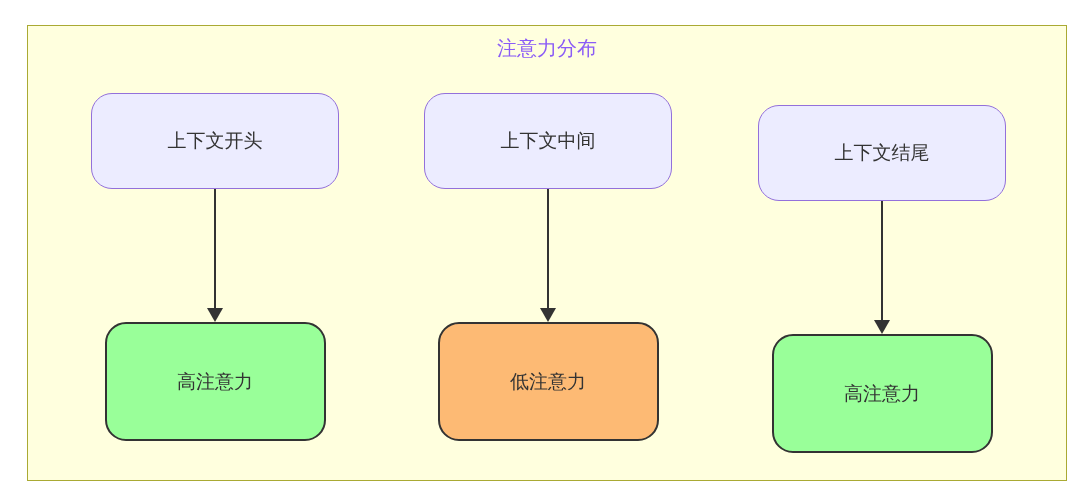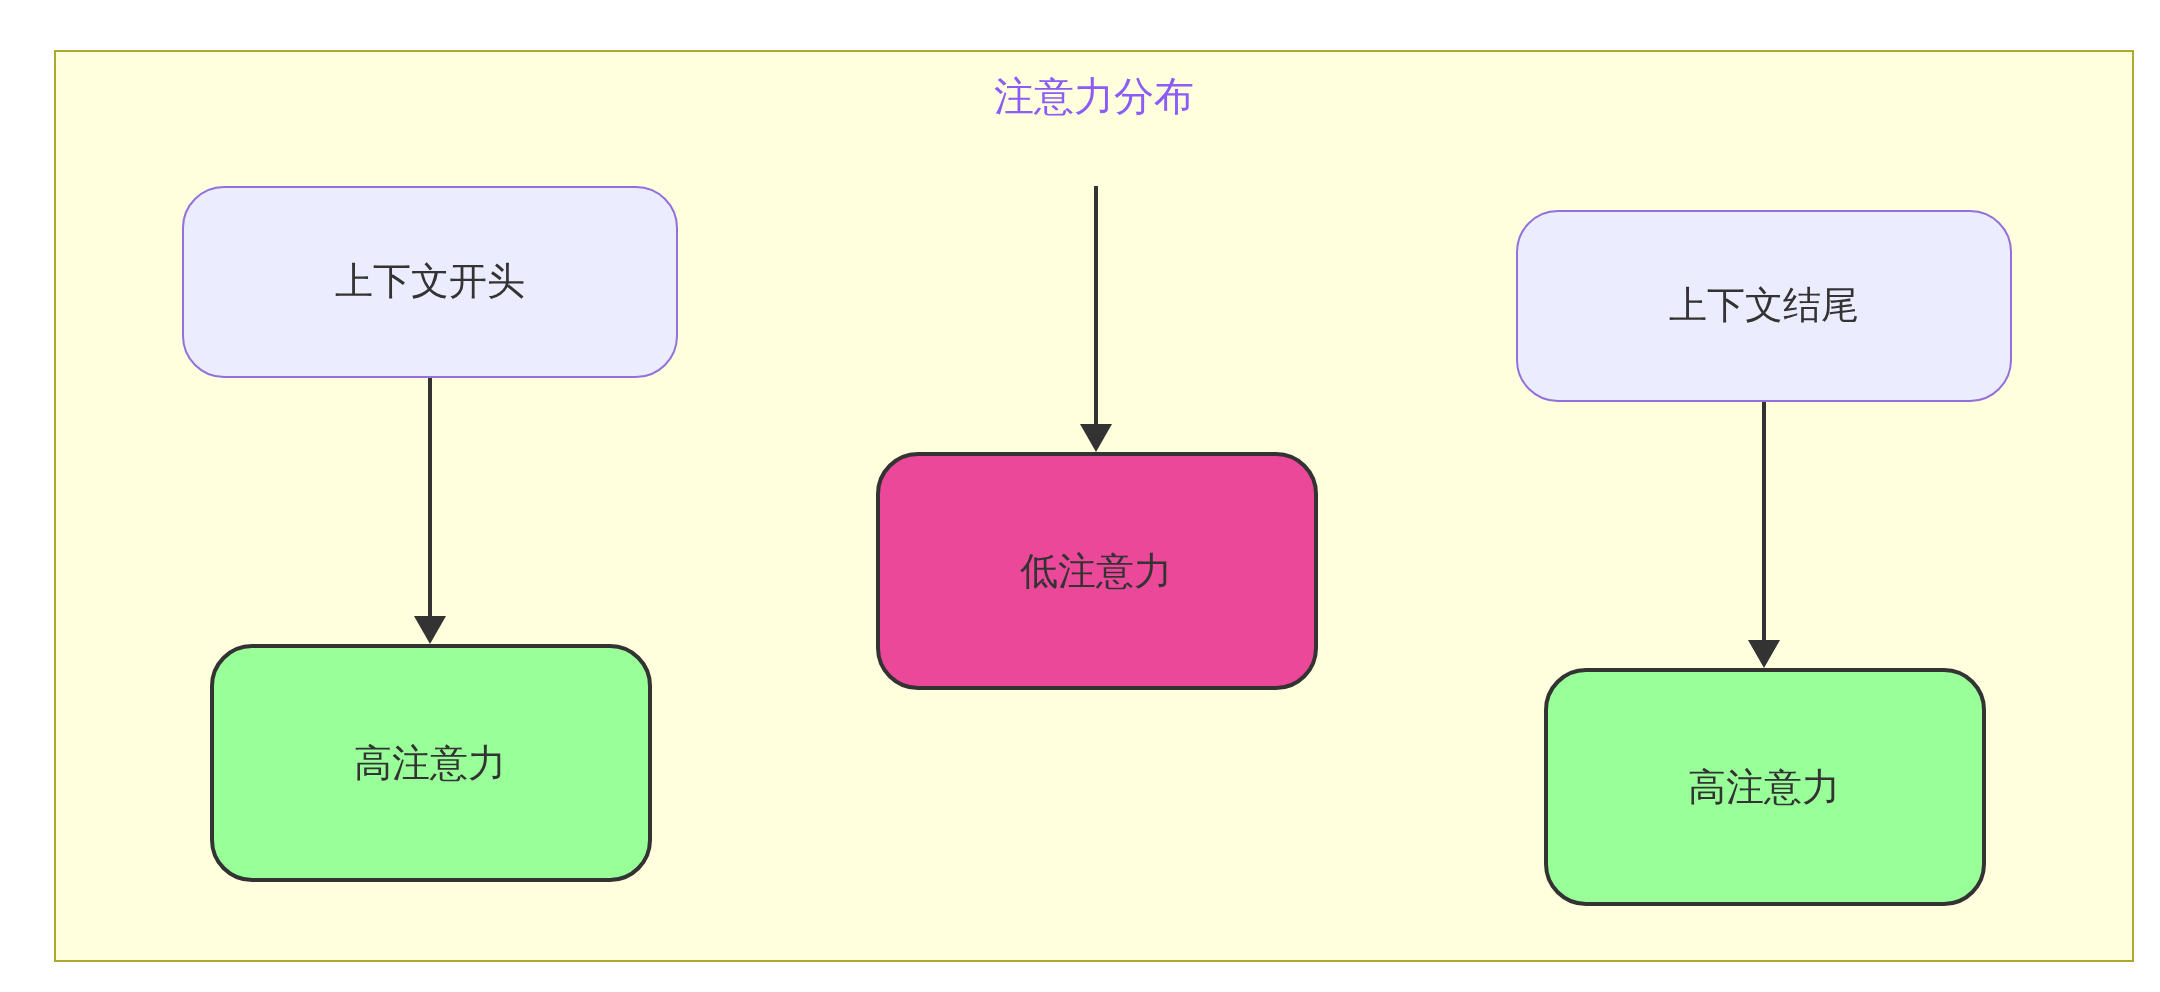"上下文中间" div.node { html: none -> <div>上下文中间</div> }
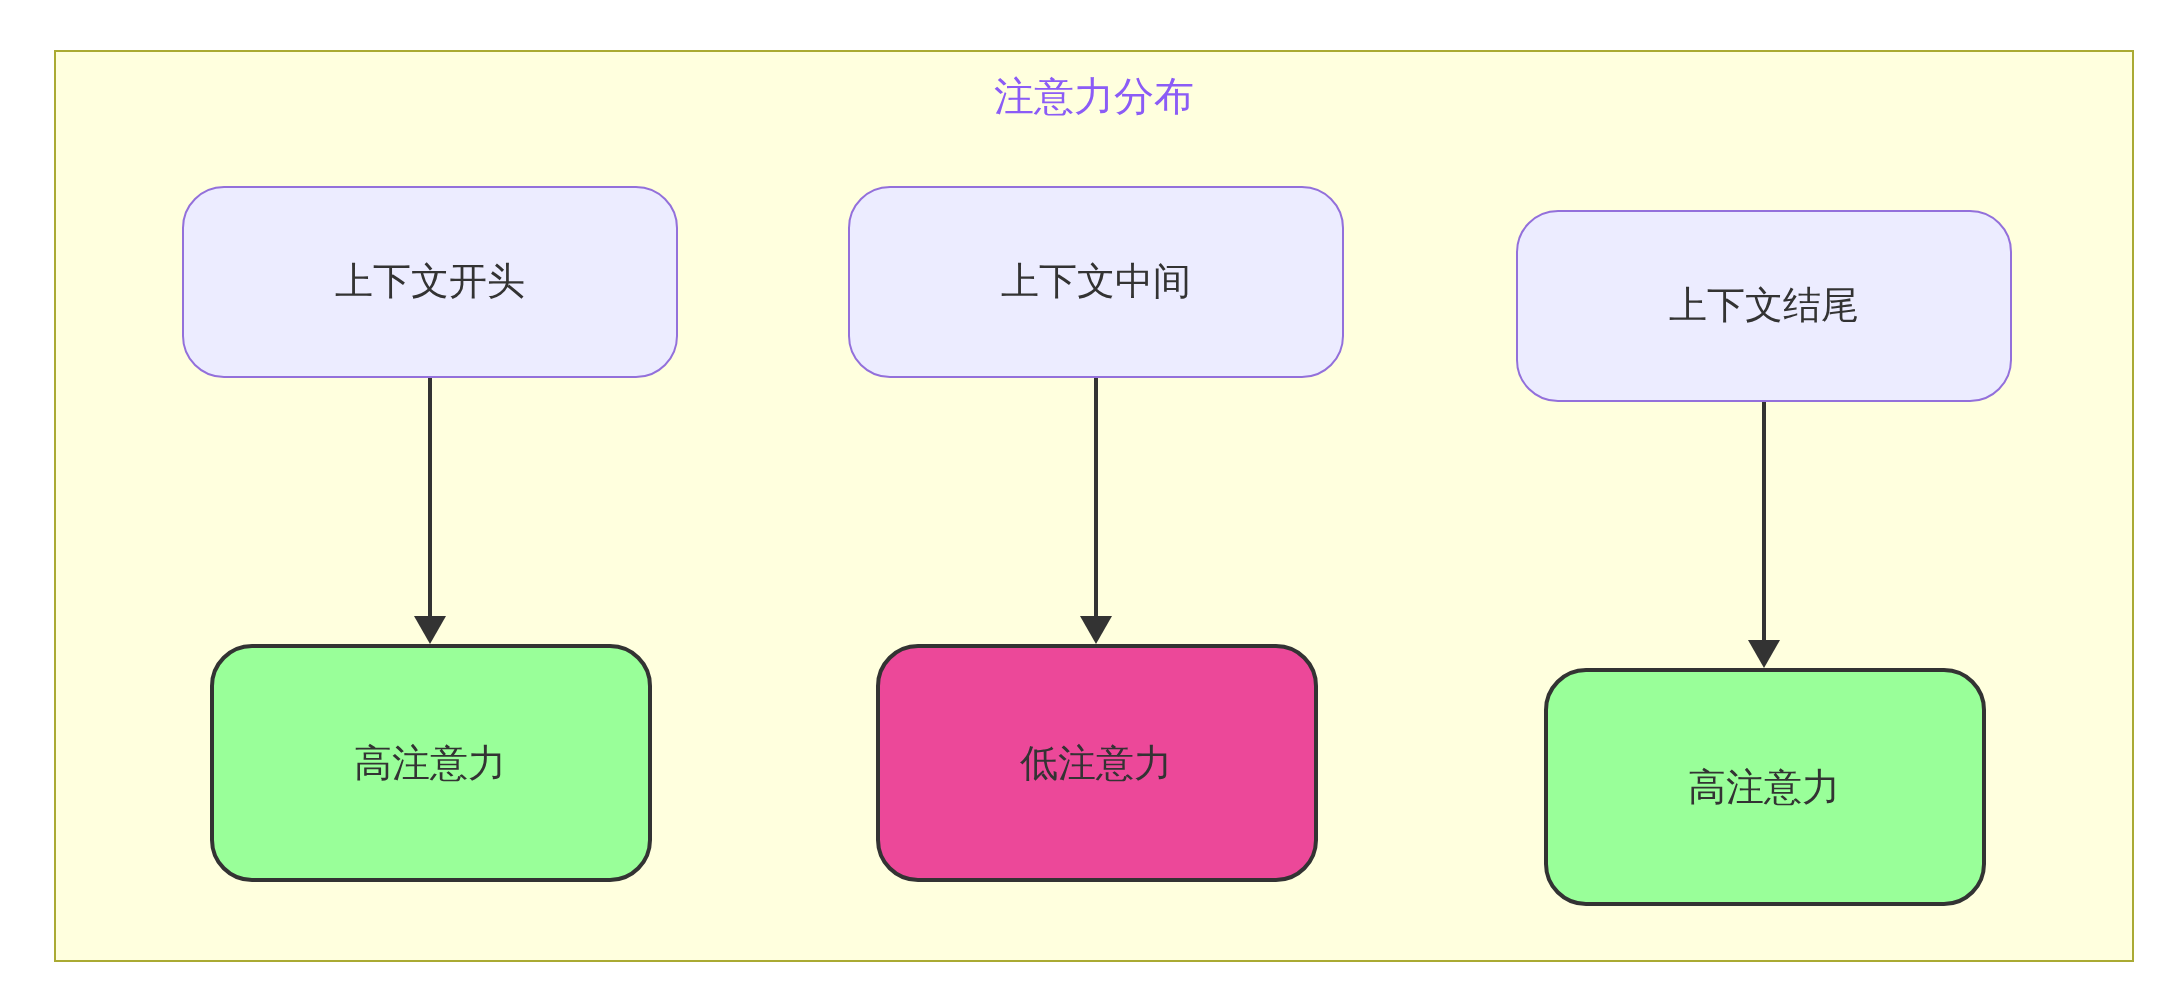"低注意力" .target-low { background: #ec4899 -> #fdba74 }
